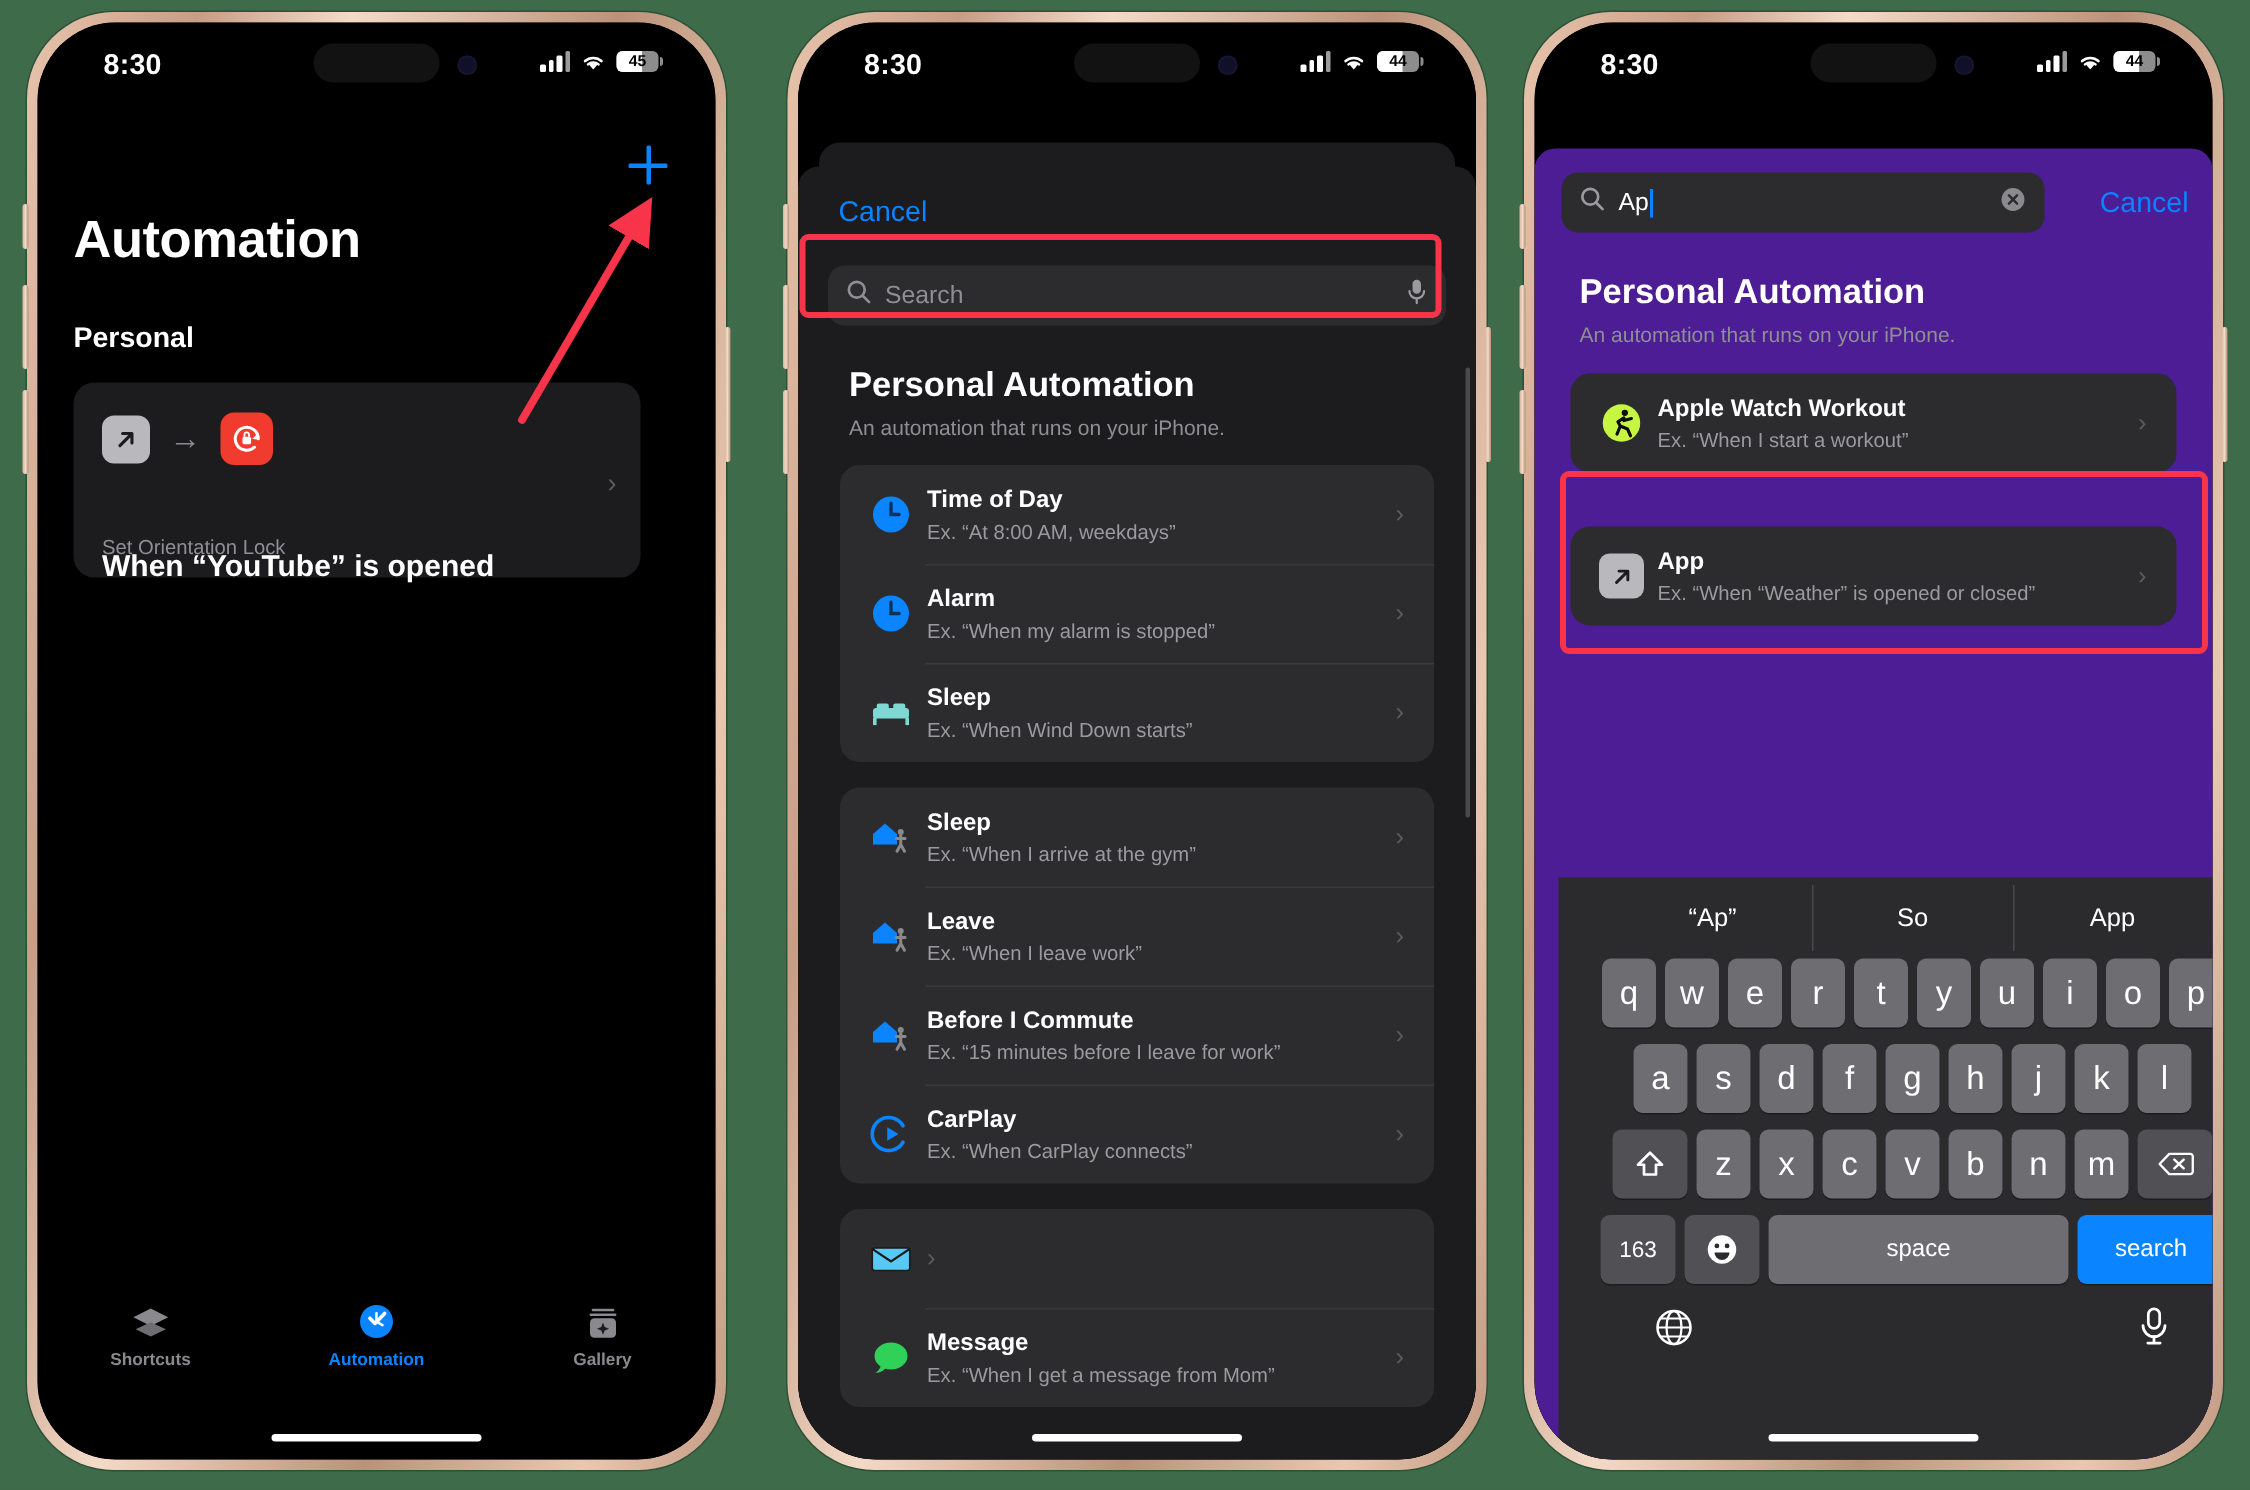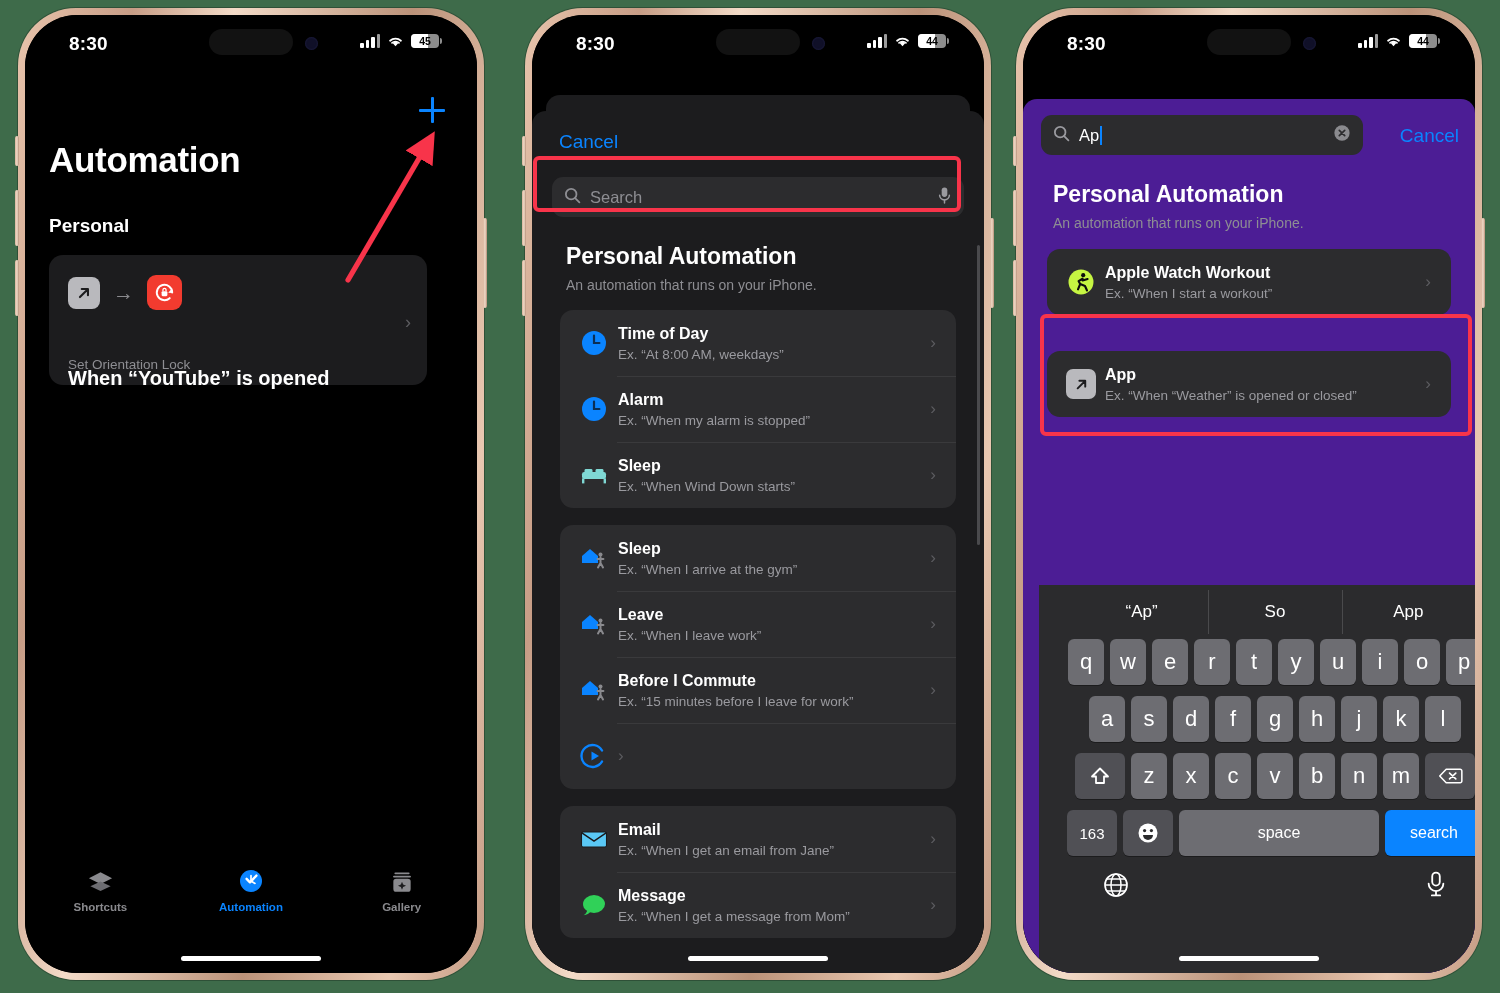"CarPlay" div.row-tx { html: none -> <div> <div>CarPlay</div> <div>Ex. “When CarPlay connects”</div> </div> }
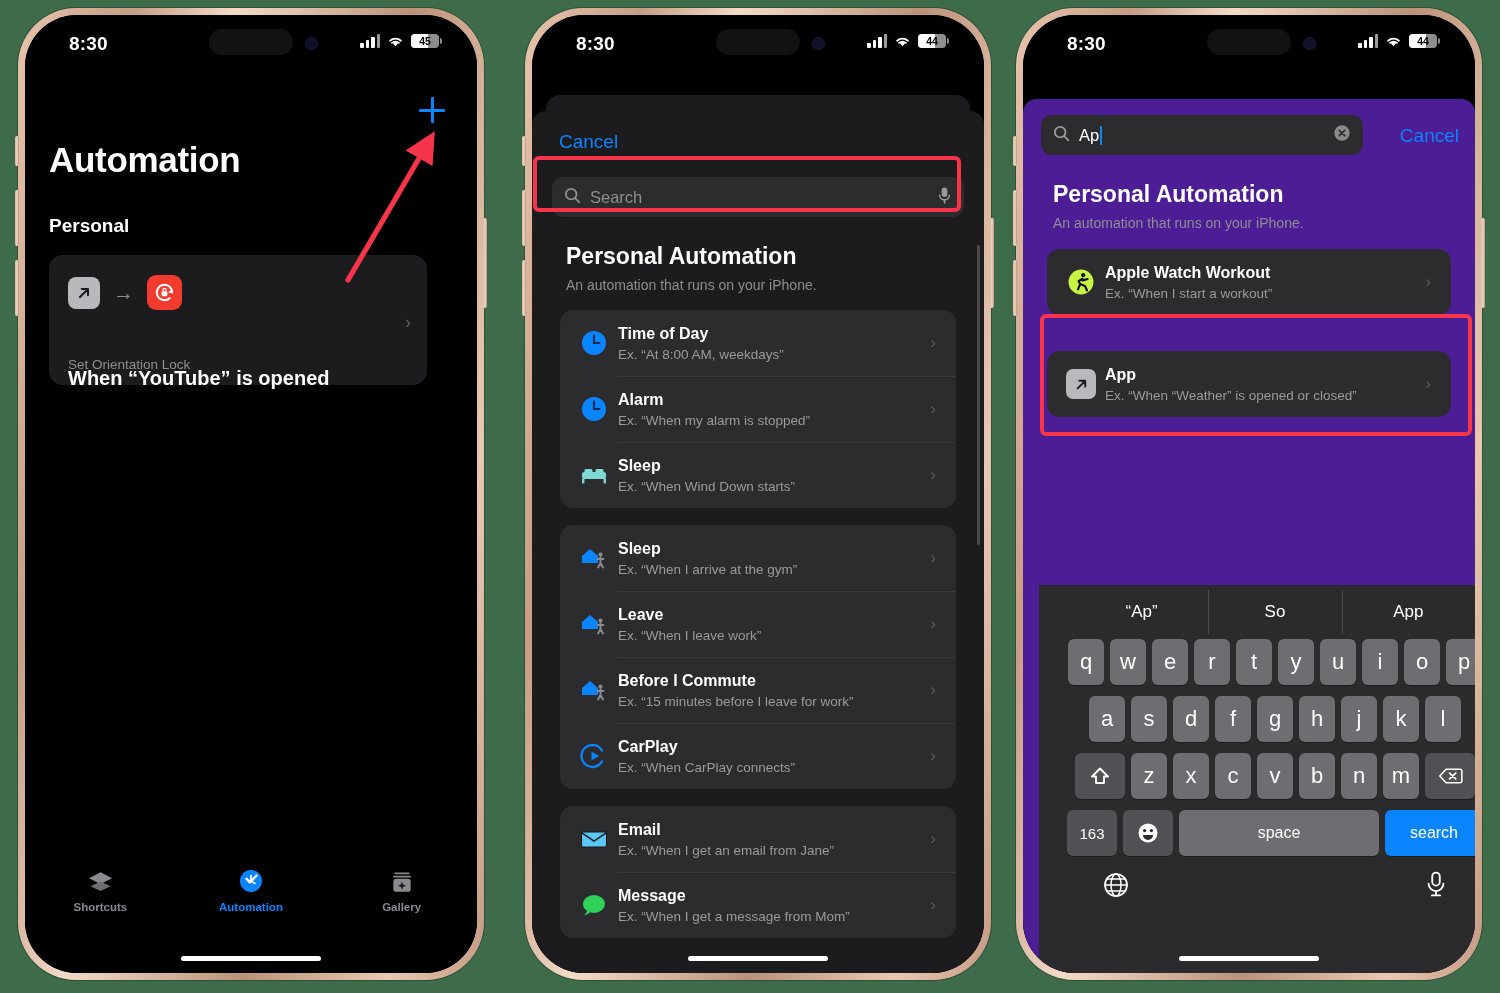"Email" div.row-tx { html: <div> <div>Email</div> <div>Ex. “When I get an email from Jane”</div> </div> -> none }
